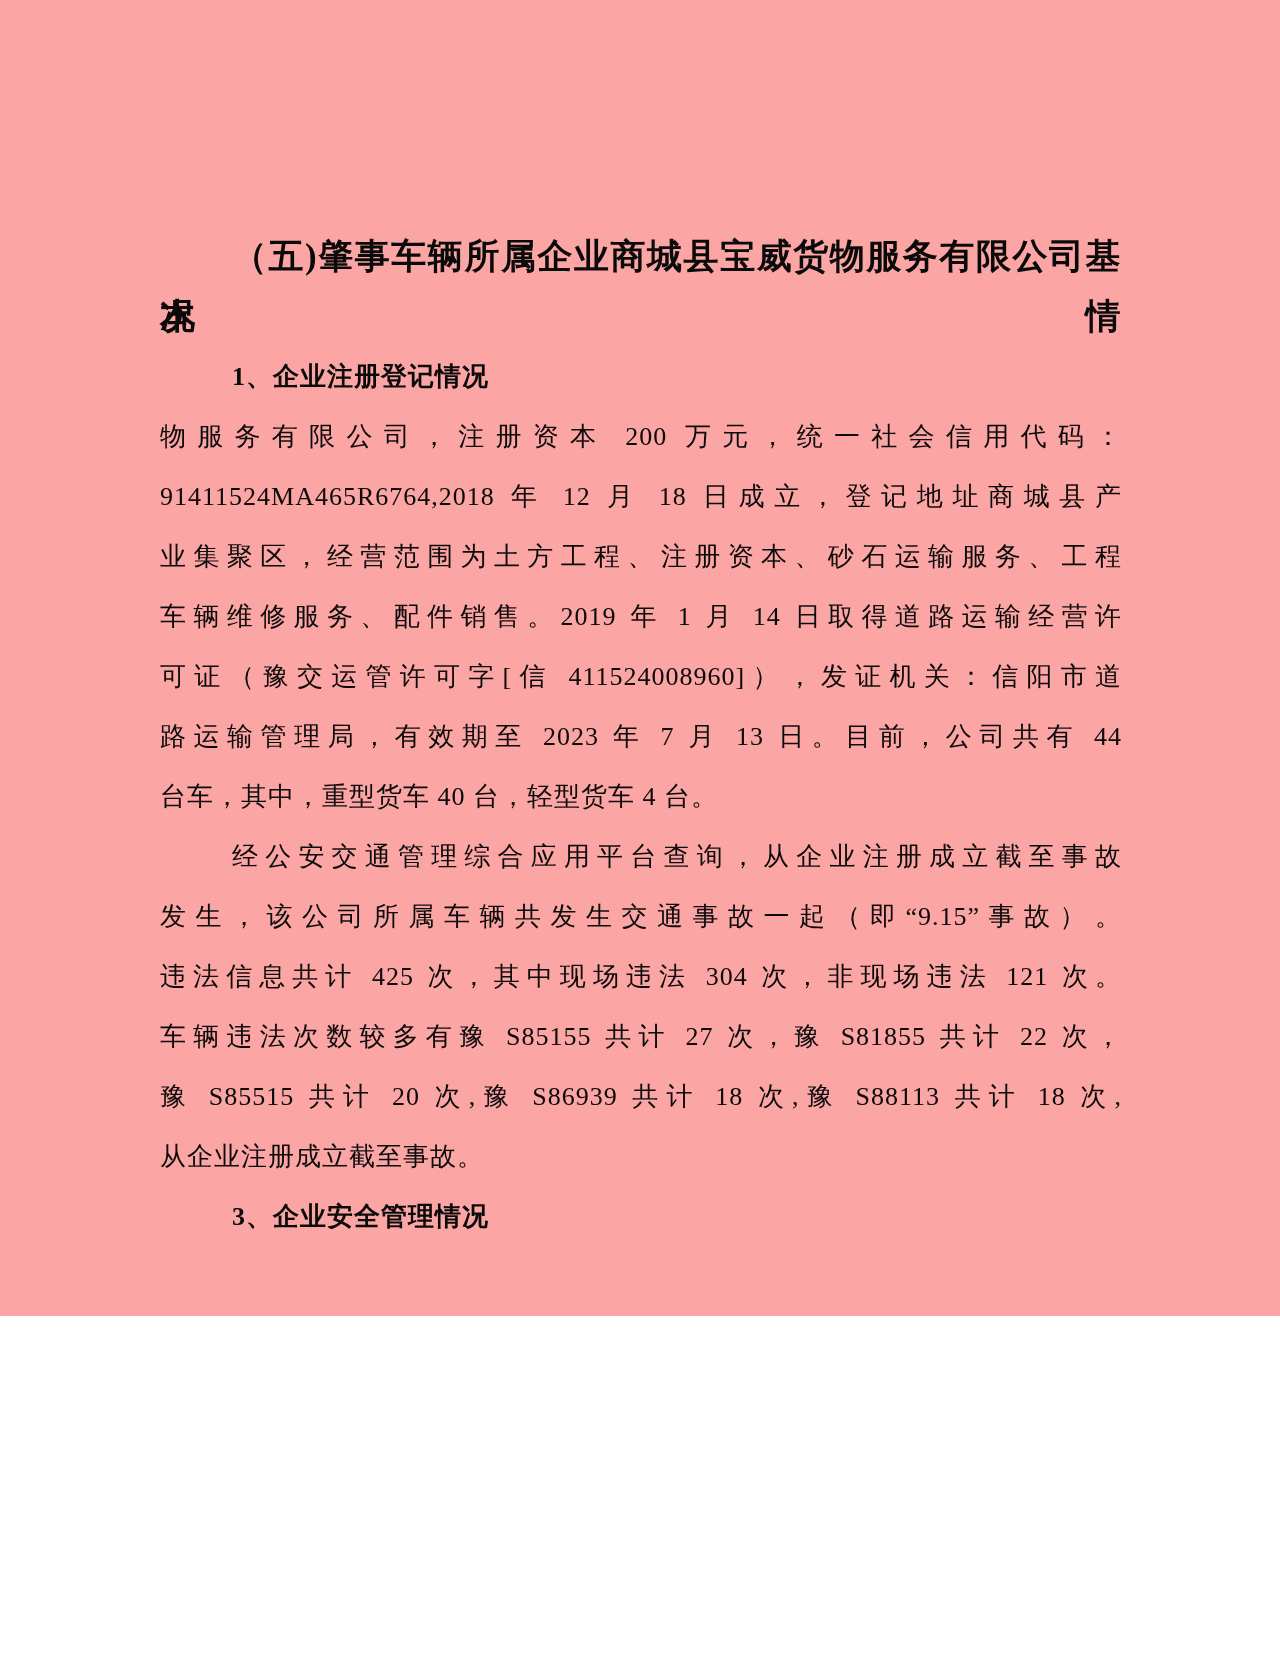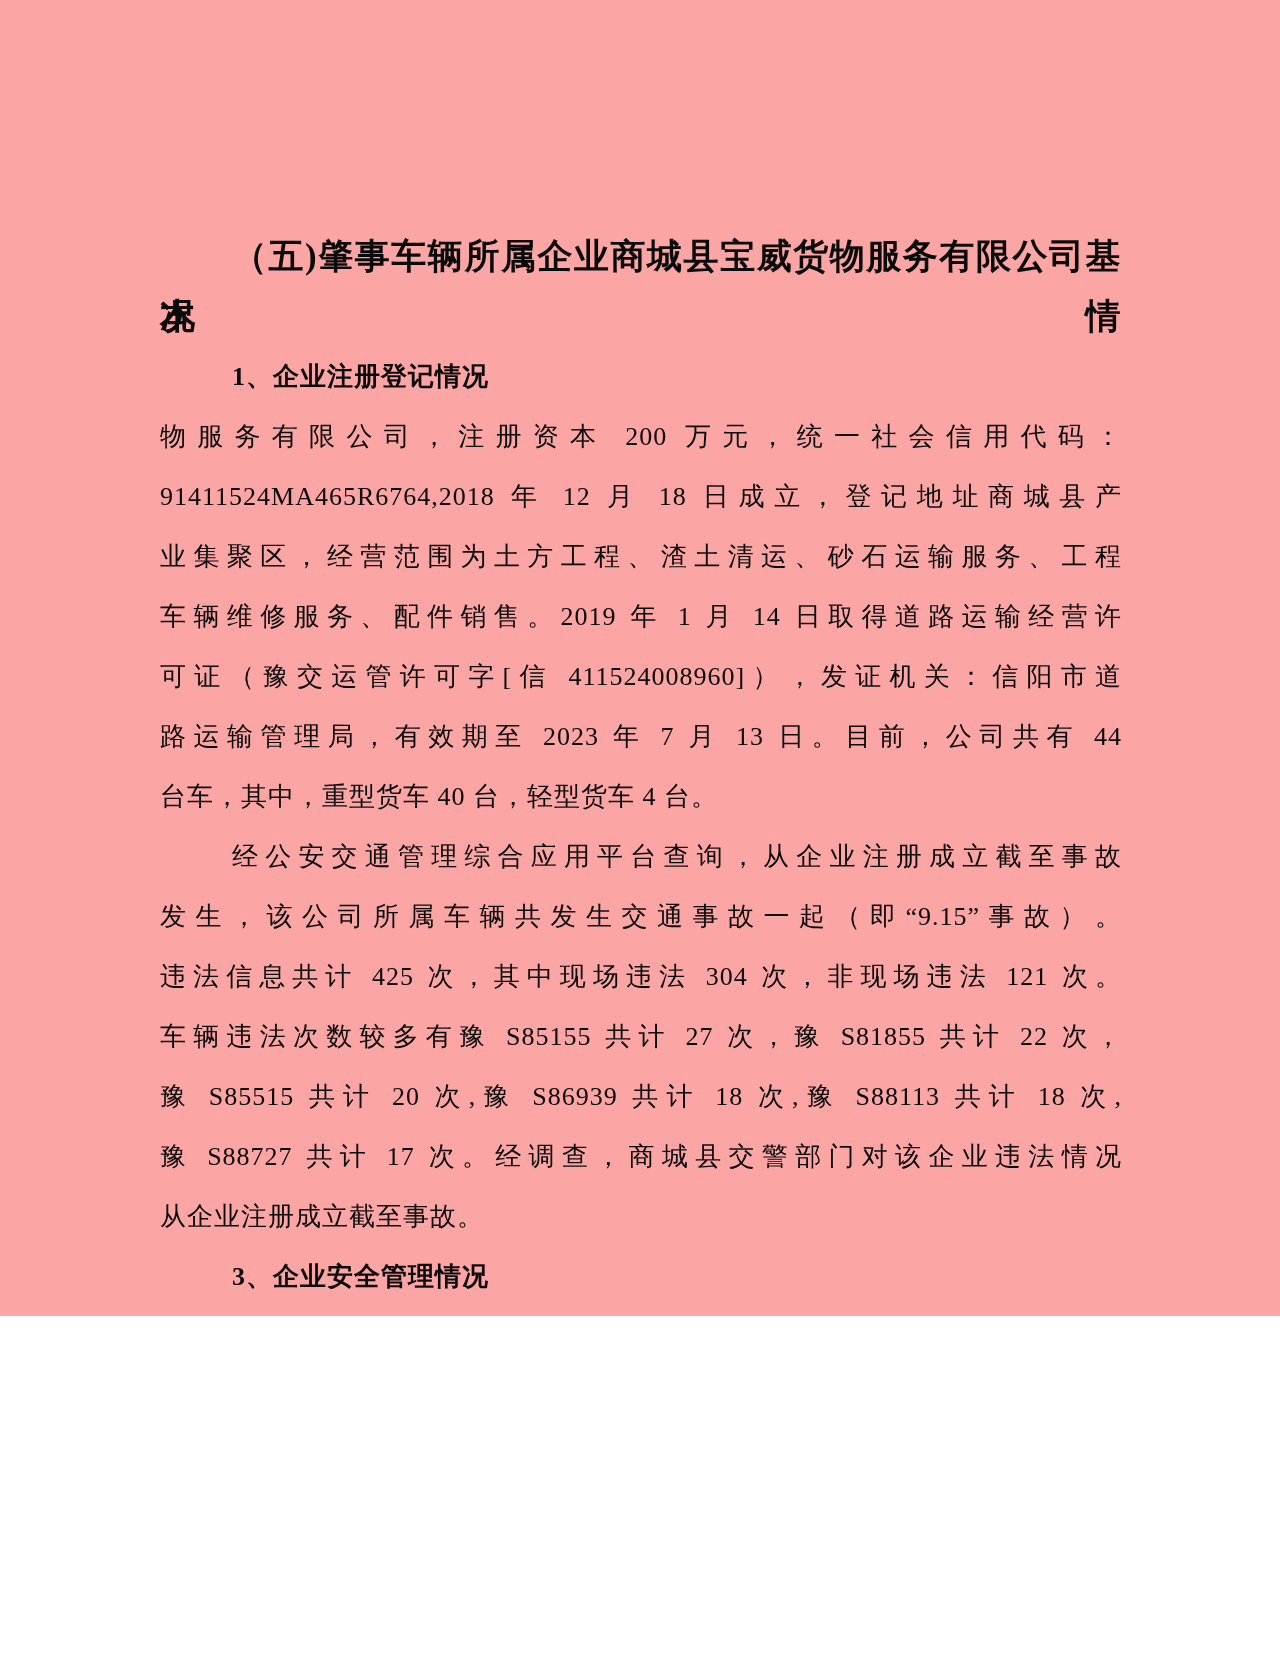"业集聚区，经营范围为土方工程、渣土清运、砂石运输服务、工程" div.line { text: 渣土清运 -> 注册资本 }
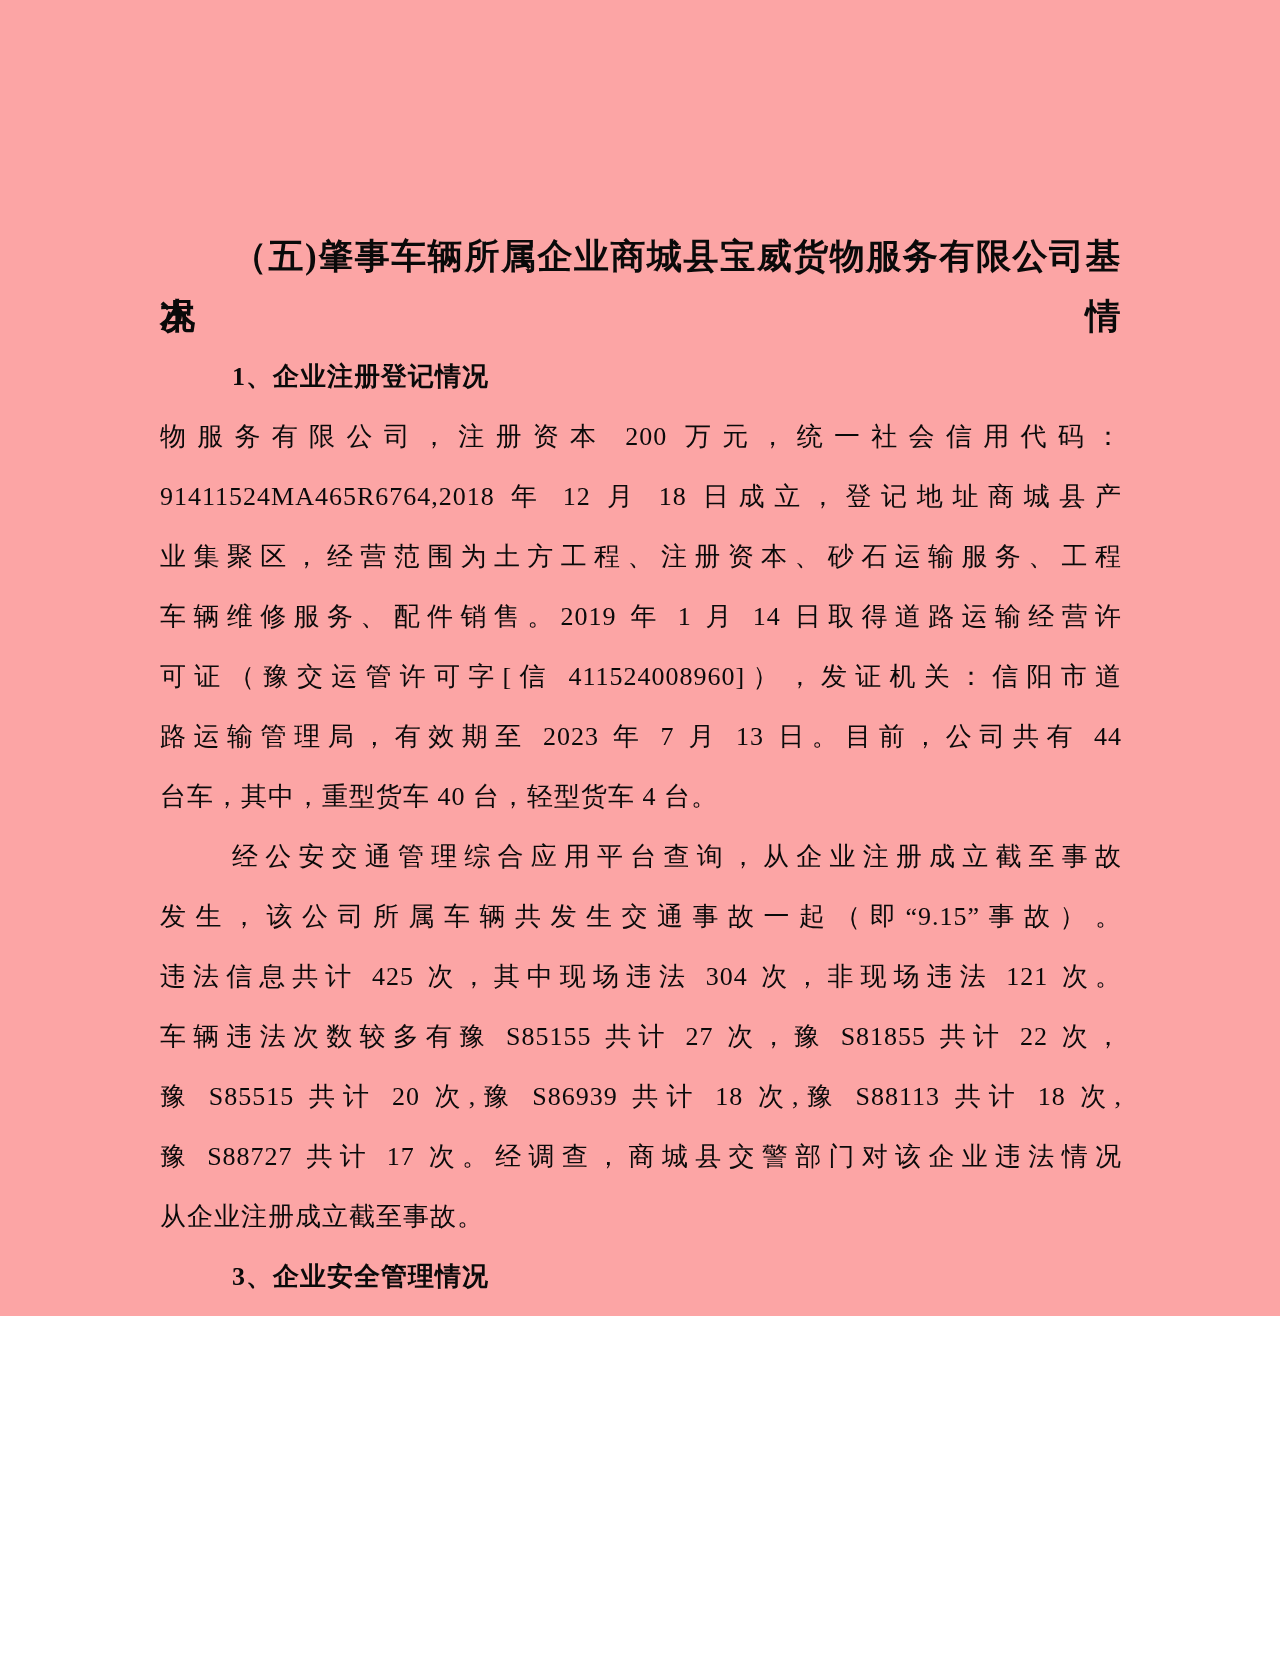"豫 S88727 共计 17 次。经调查，商城县交警部门对该企业违法情况" div.line { html: <div>豫 S88727 共计 17 次。经调查，商城县交警部门对该企业违法情况</div> -> none }
